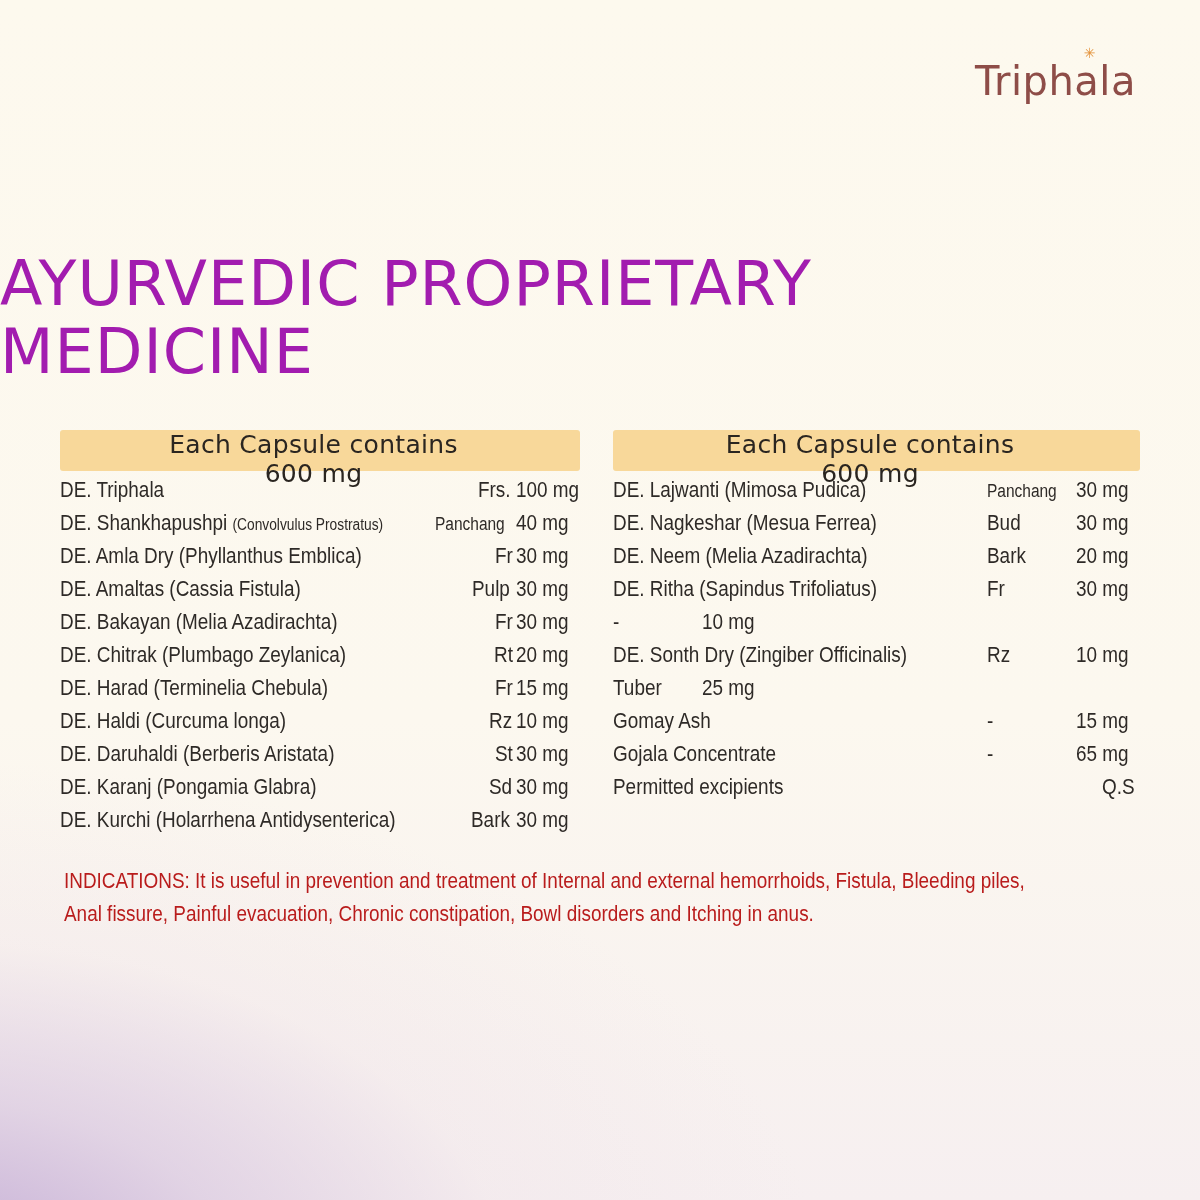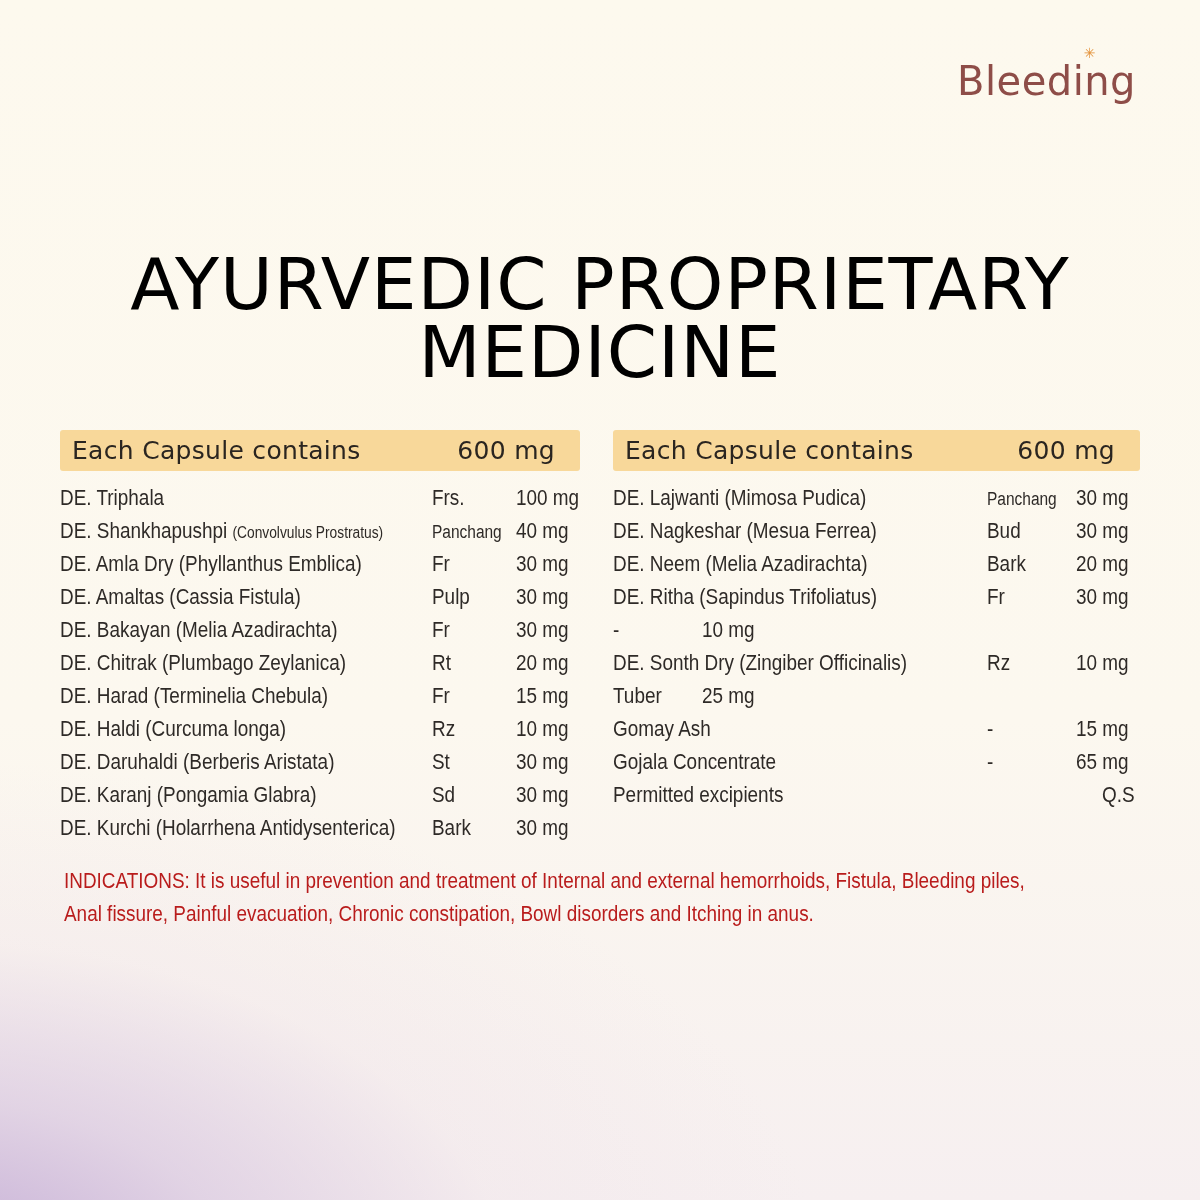"Bleeding" span { text: Bleeding -> Triphala }
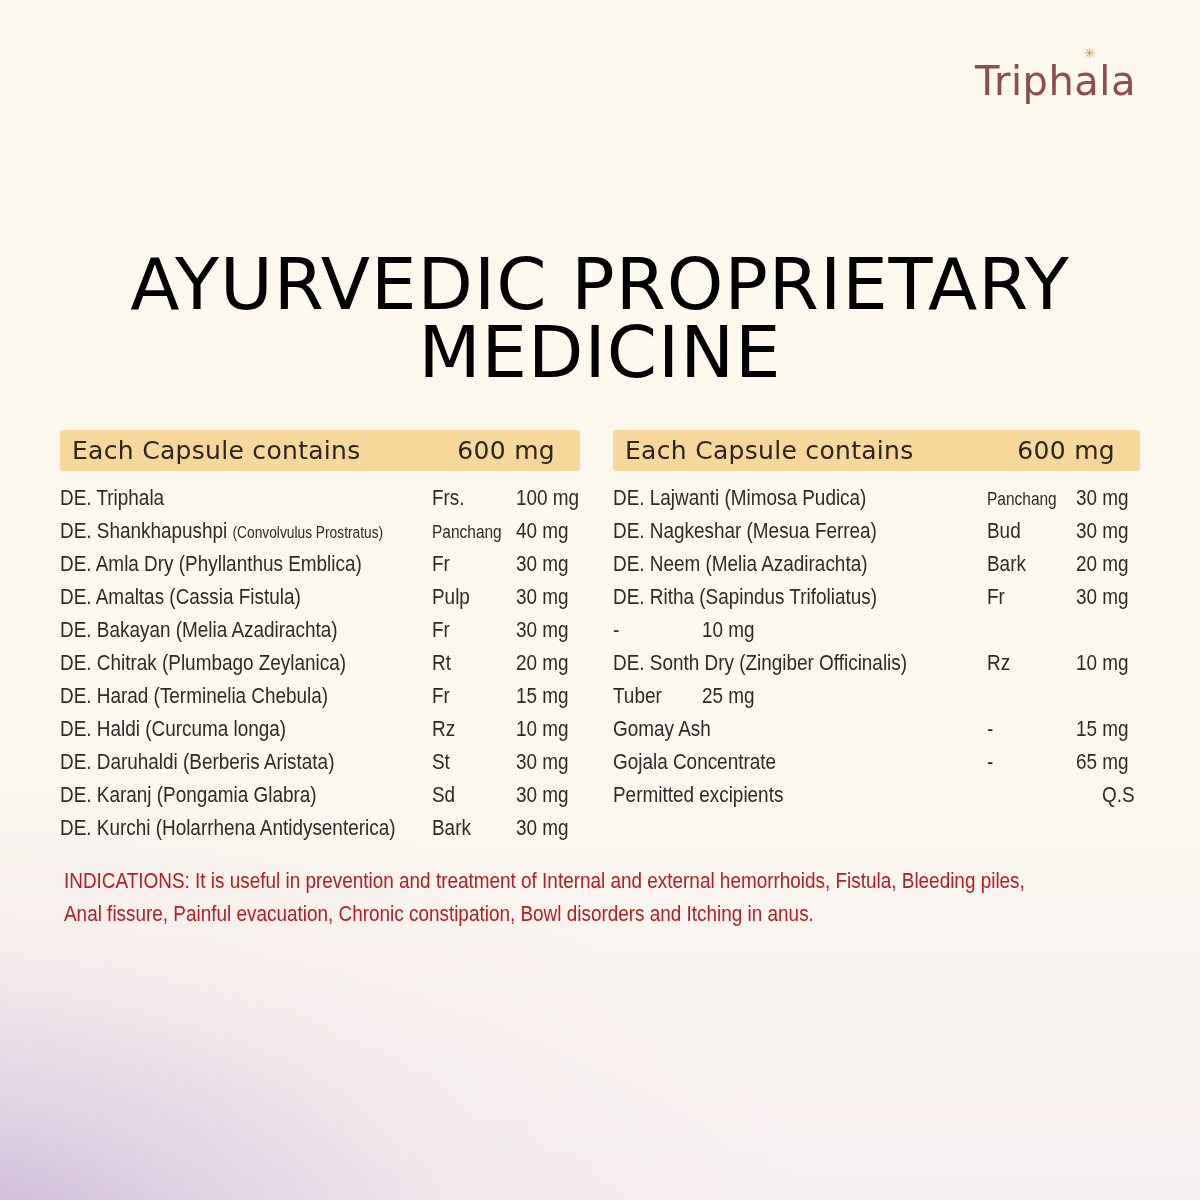"AYURVEDIC PROPRIETARY" .title { color: #000000 -> #a21caf; font-size: 72px -> 62px; text-align: center -> none }
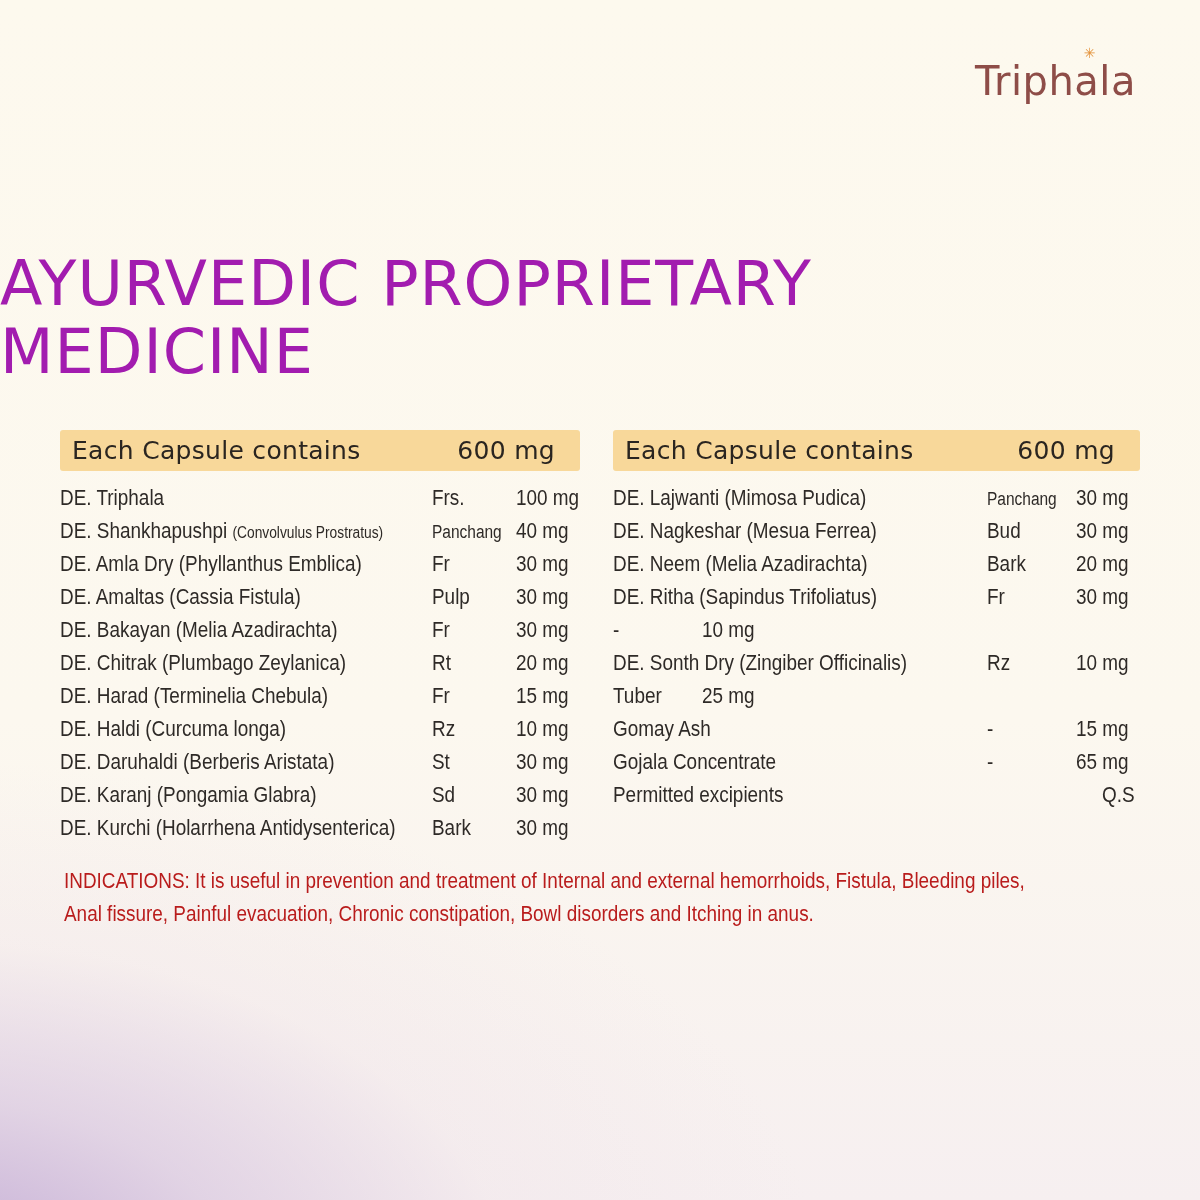"Each Capsule contains" .table-header { flex-direction: none -> column }
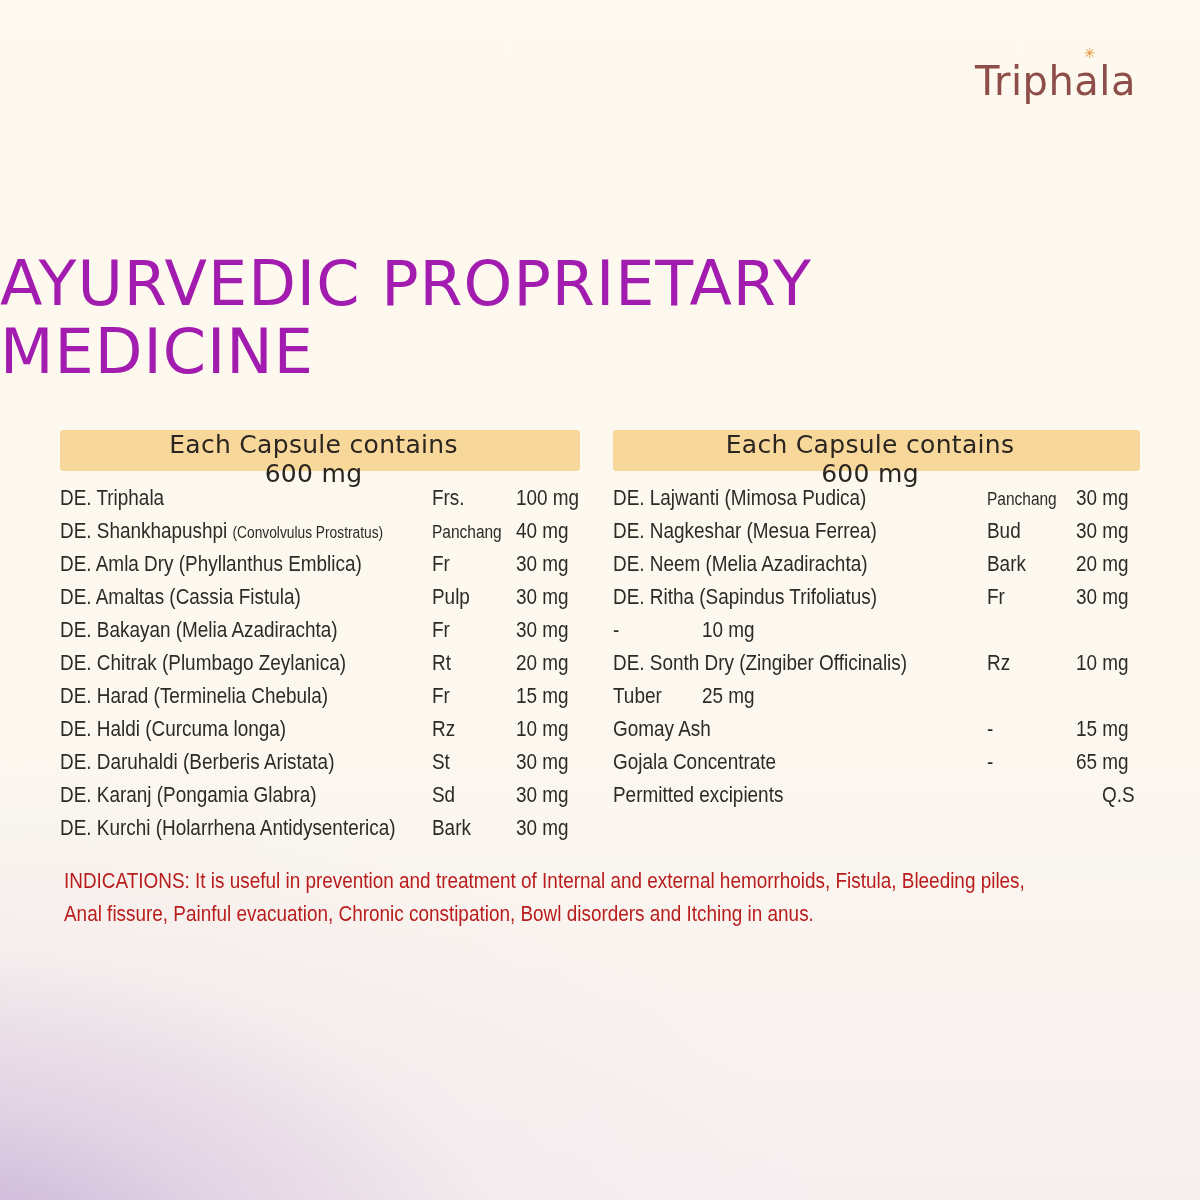"DE. Triphala" .rows { margin-top: 10px -> 2px }
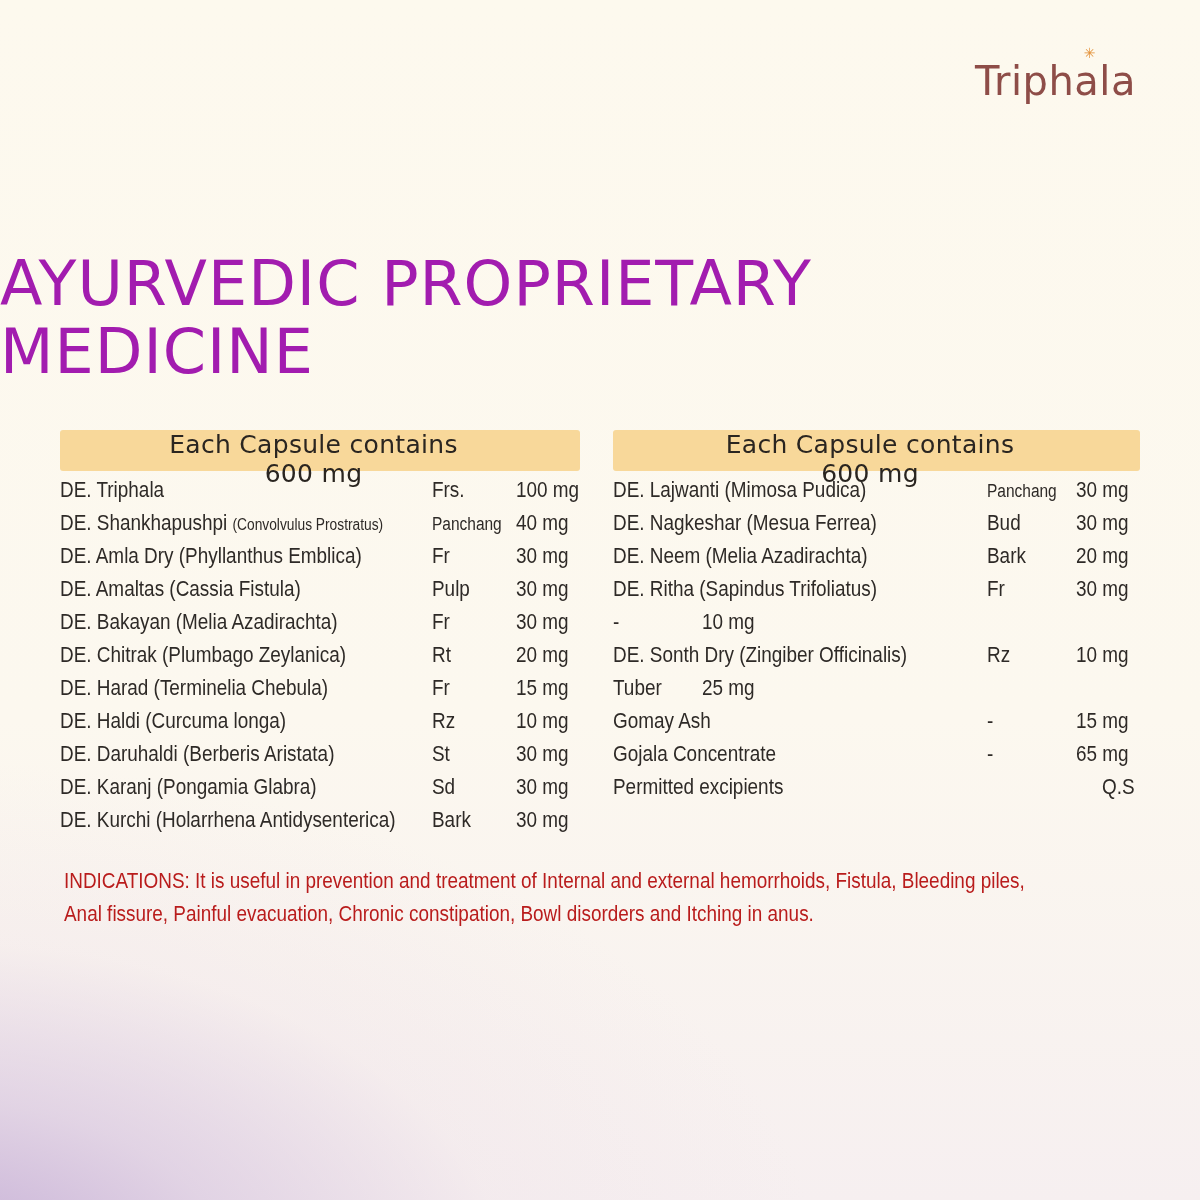"Frs." .table.left .col-part { text-align: none -> right }
